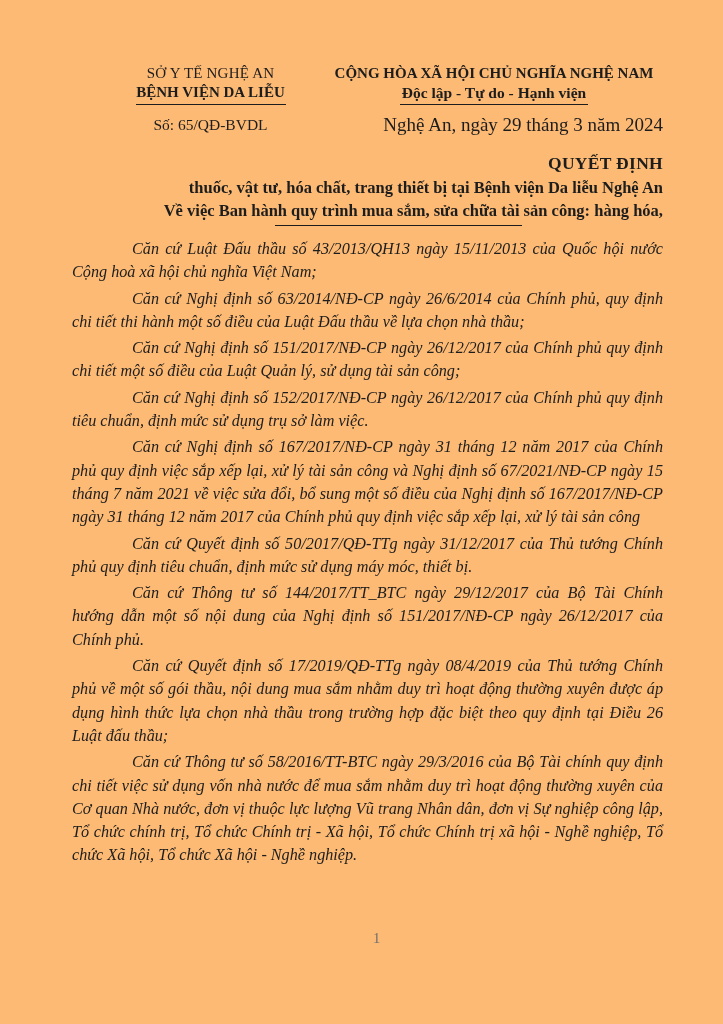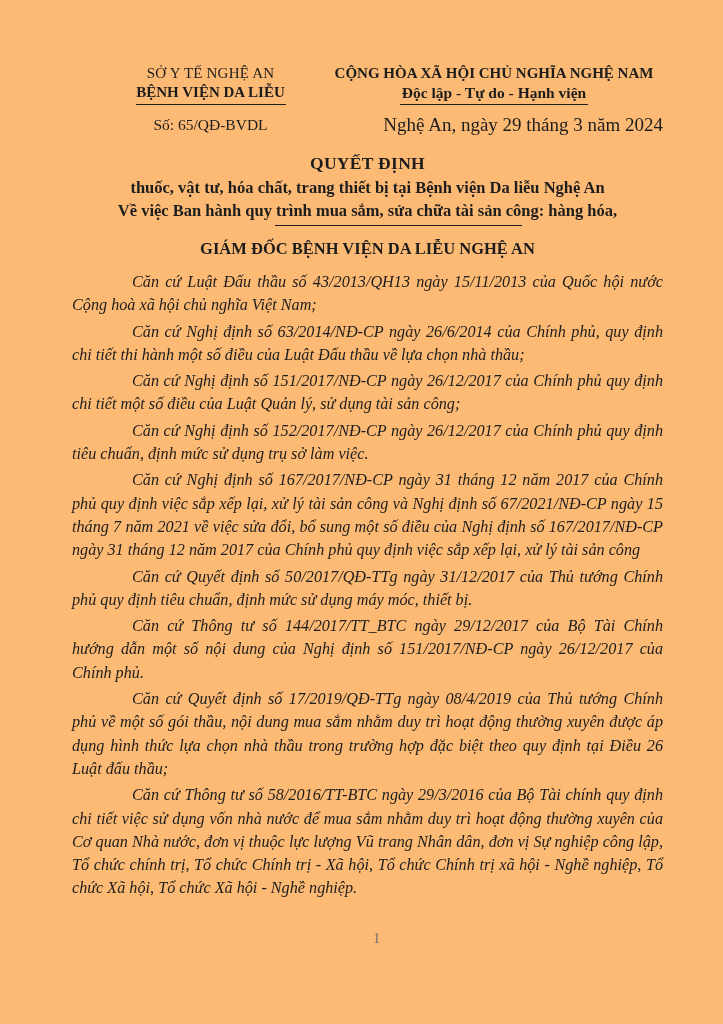"QUYẾT ĐỊNH" .title-block { text-align: center -> right }
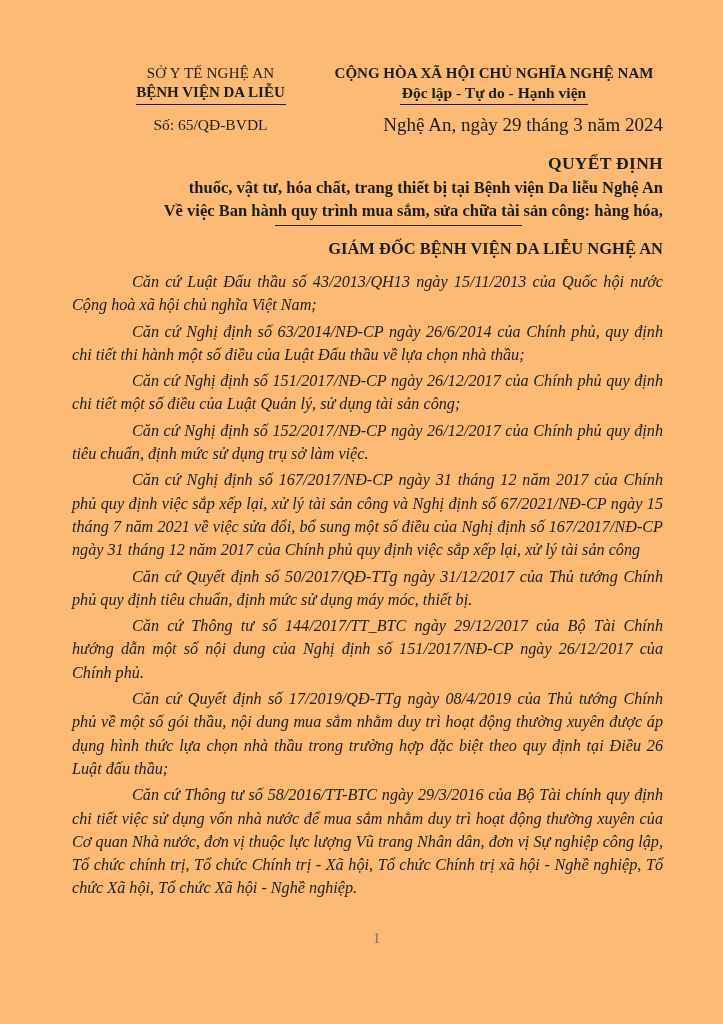"GIÁM ĐỐC BỆNH VIỆN DA" div.issuer { html: <div>GIÁM ĐỐC BỆNH VIỆN DA LIỄU NGHỆ AN</div> -> none }
